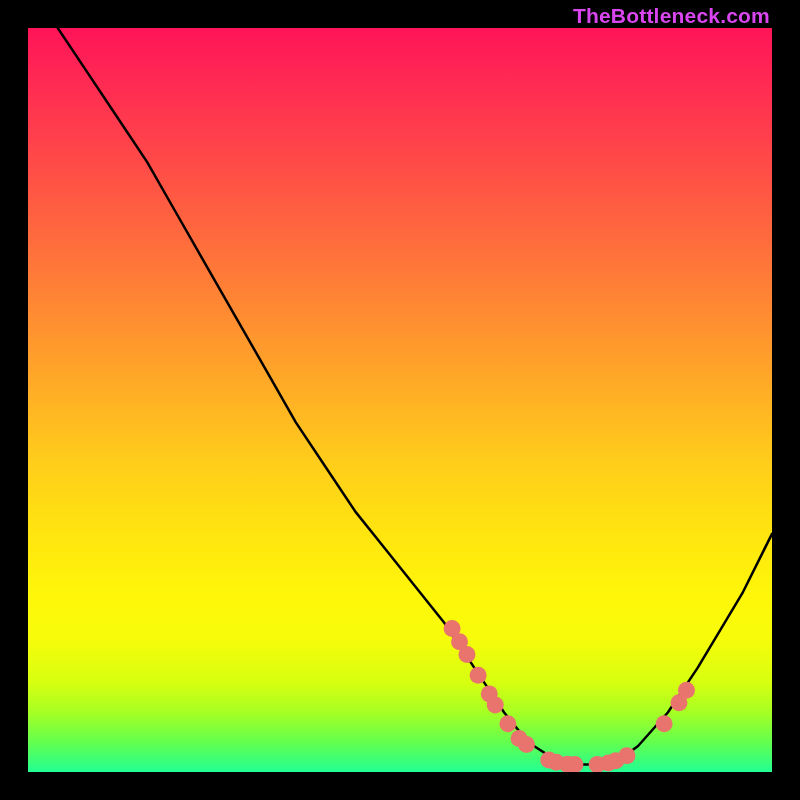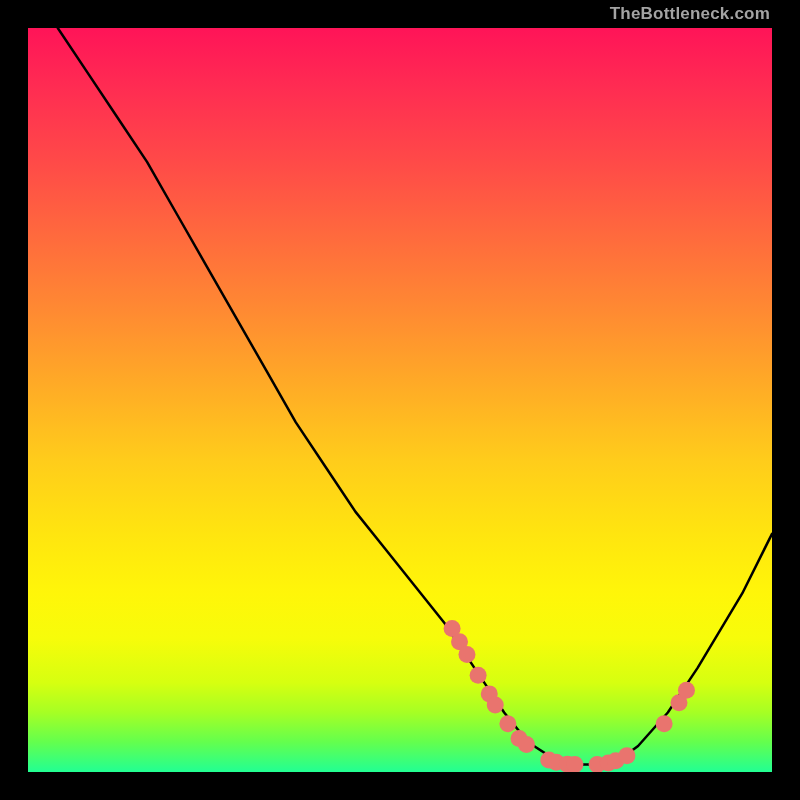"TheBottleneck.com" .watermark { color: #a3a3a3 -> #d946ef; font-size: 17px -> 21px }
